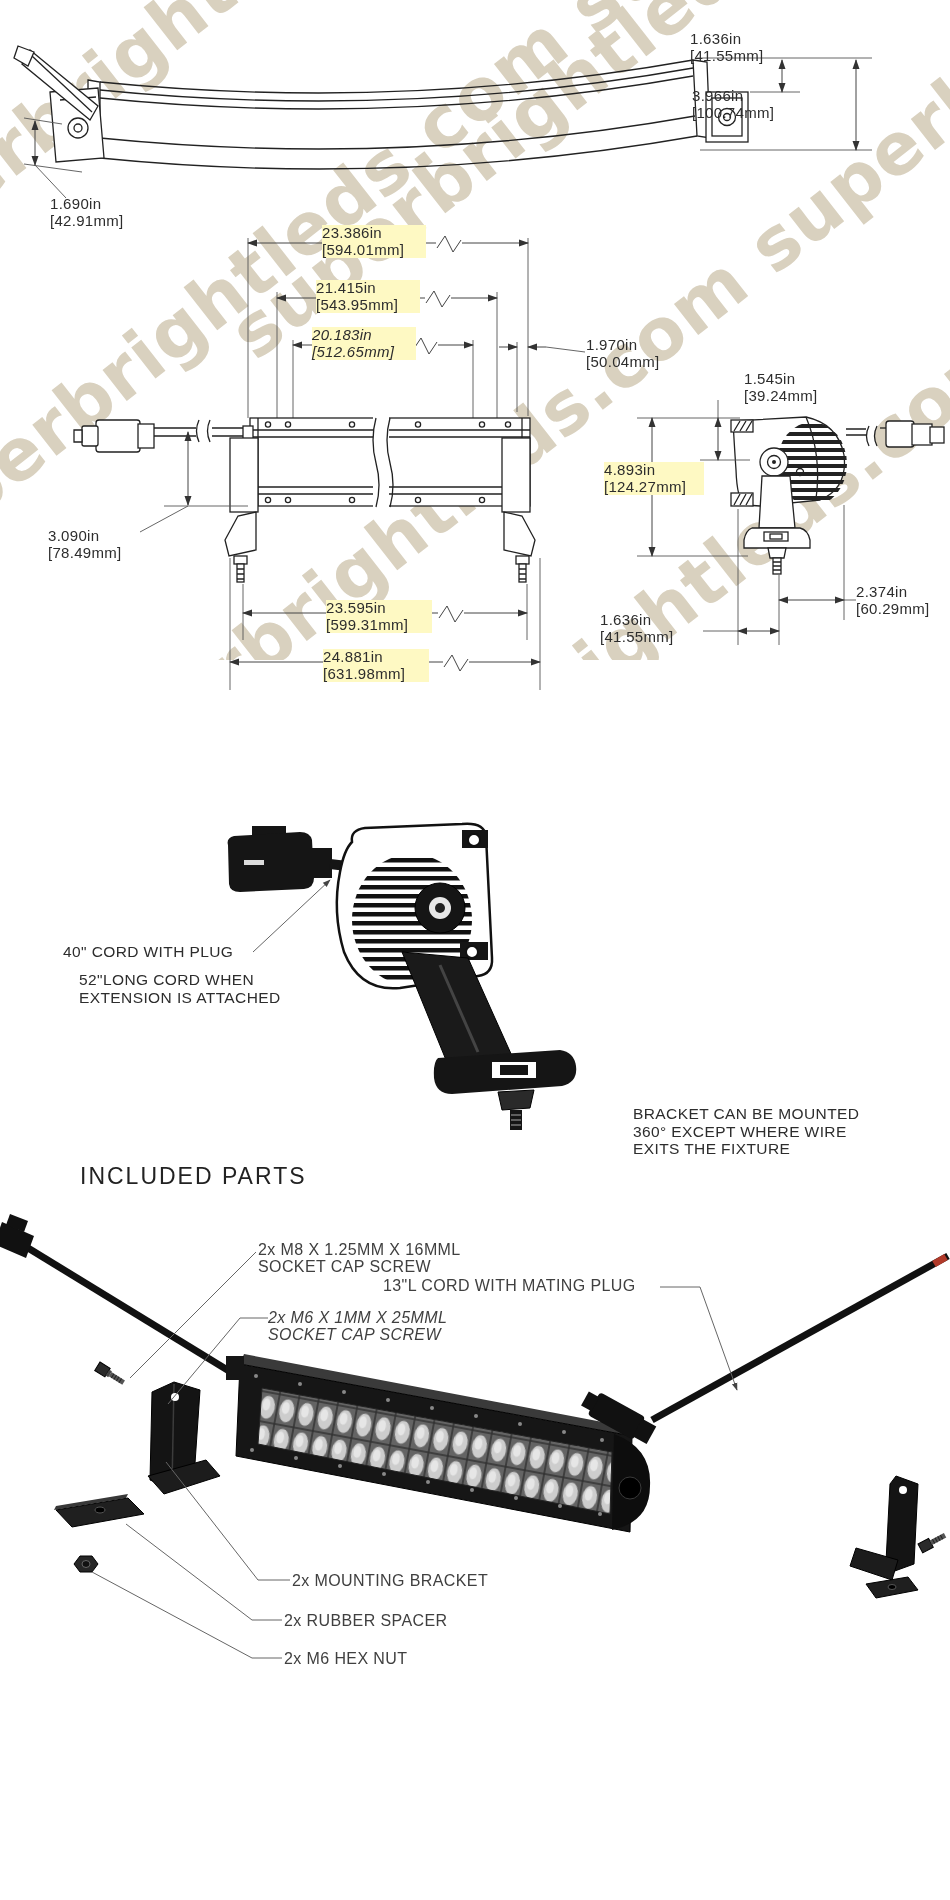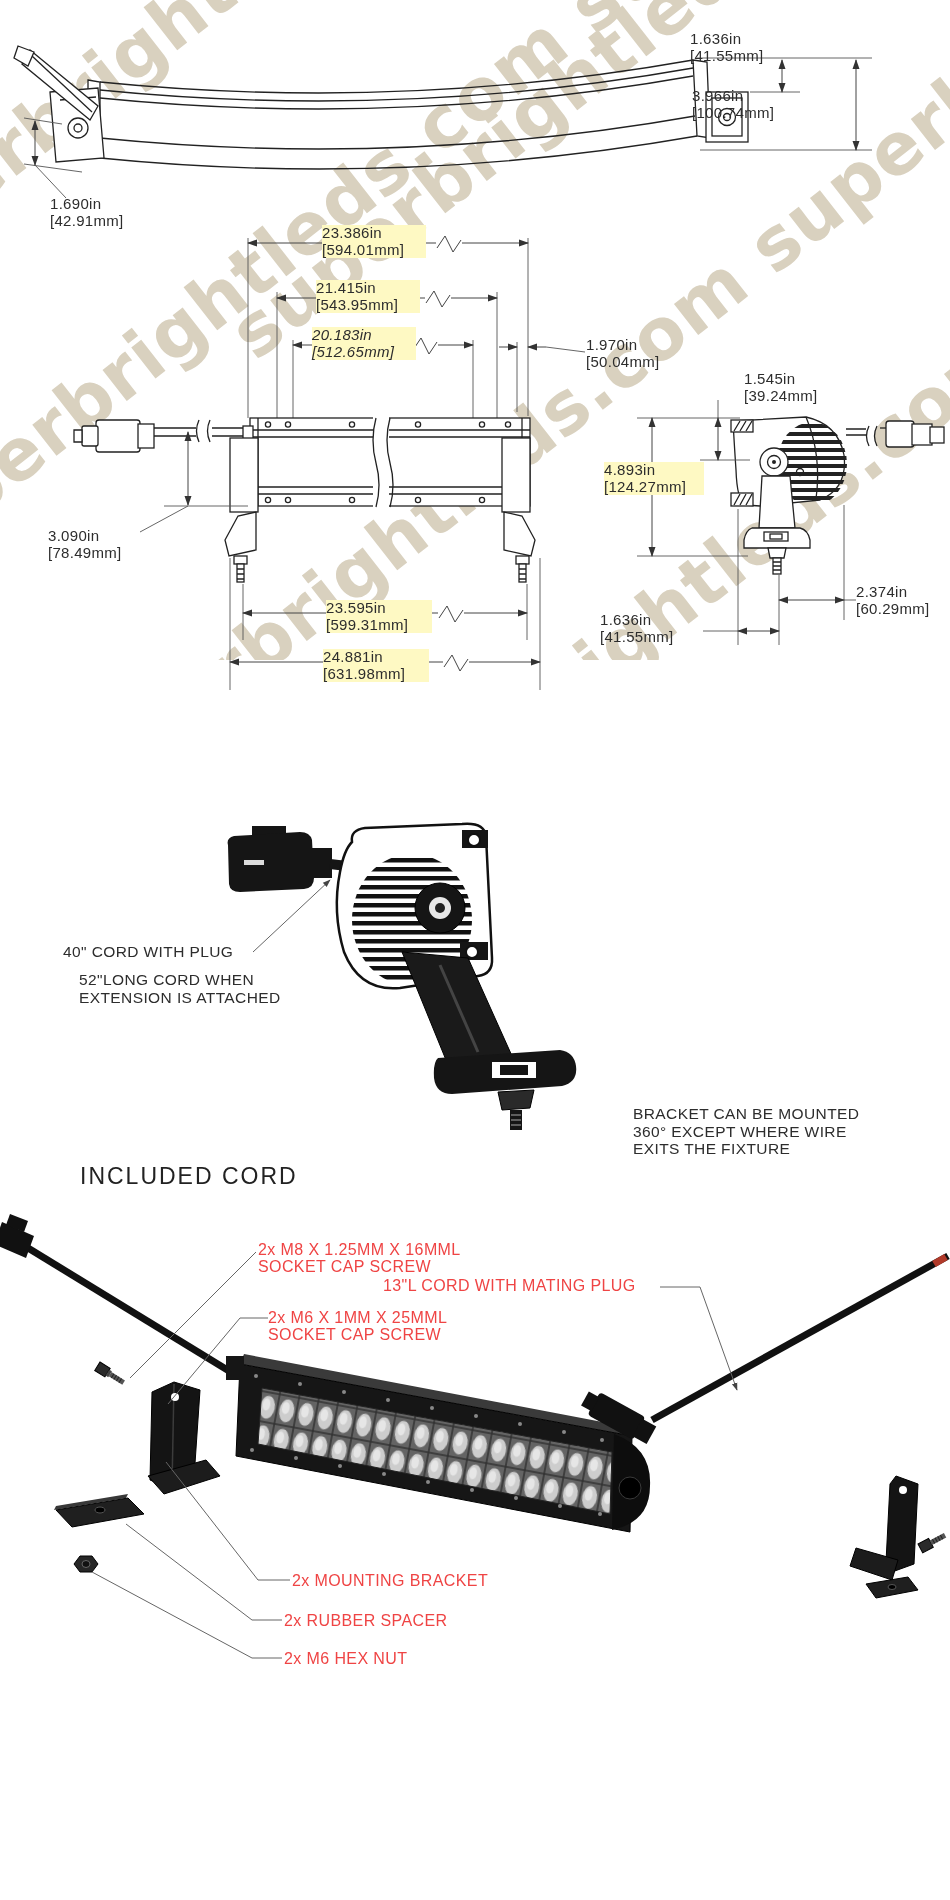"INCLUDED CORD" div.heading { text: CORD -> PARTS }
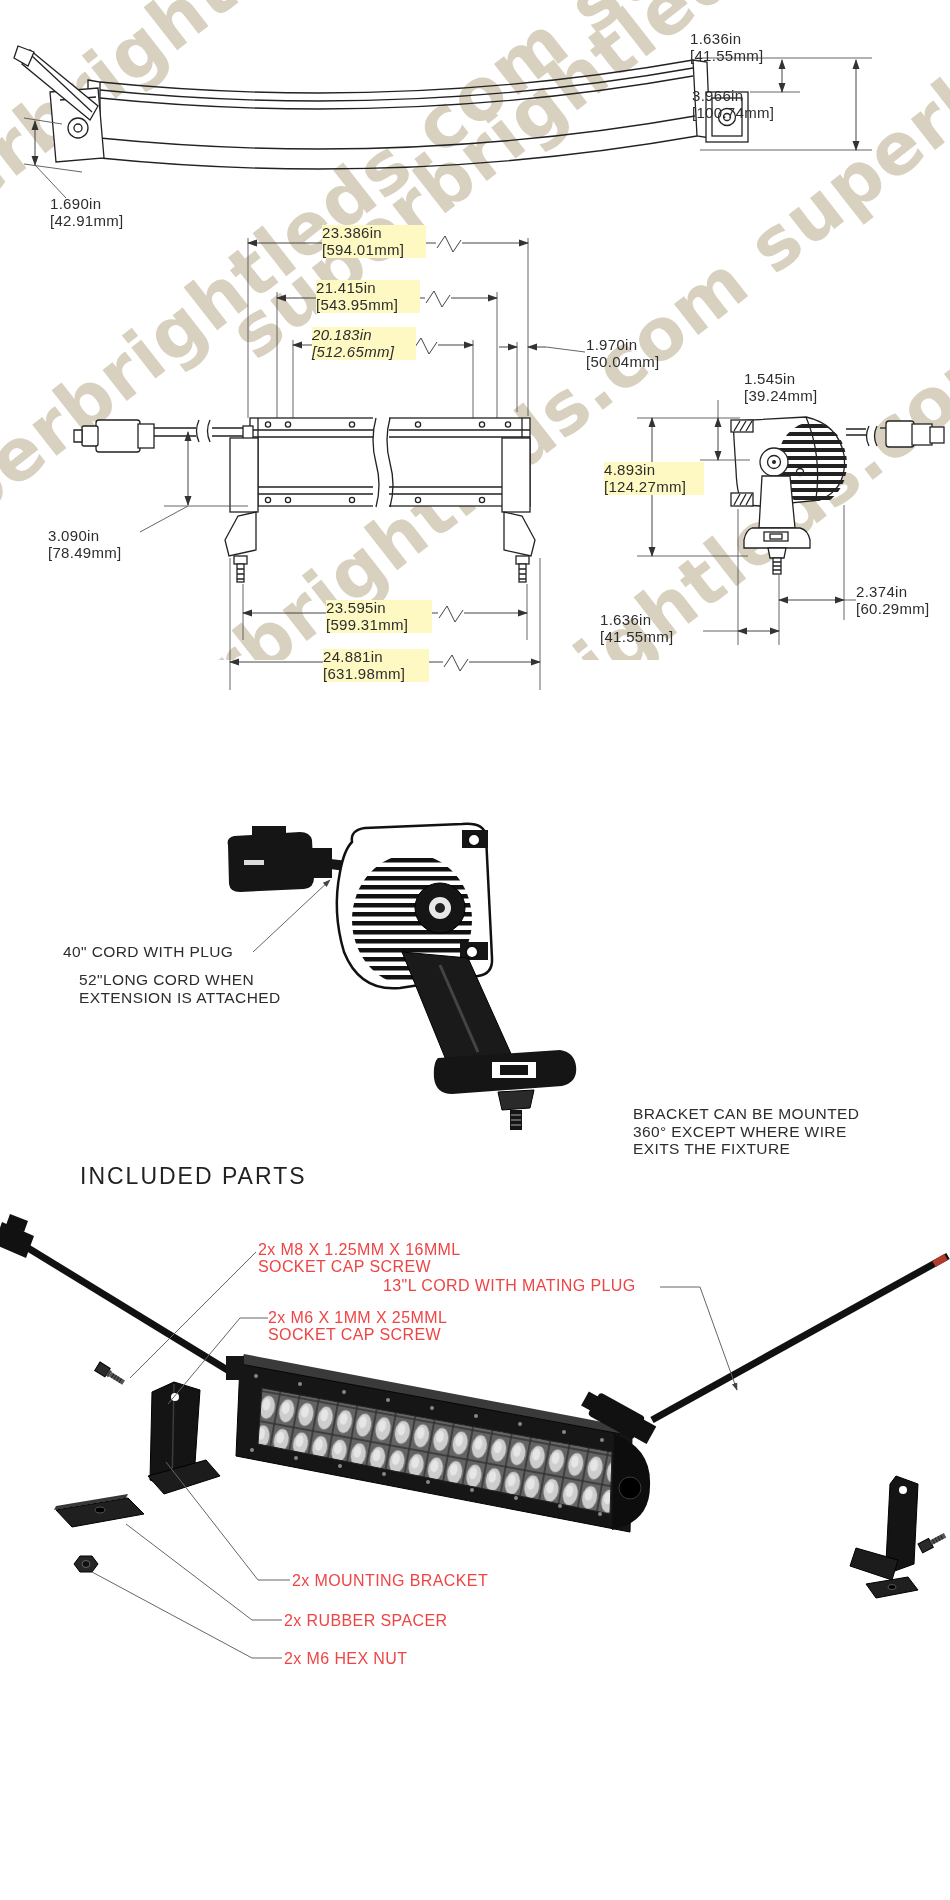"2x M8 X 1.25MM X" .plabel { color: #ef4444 -> #404040 }
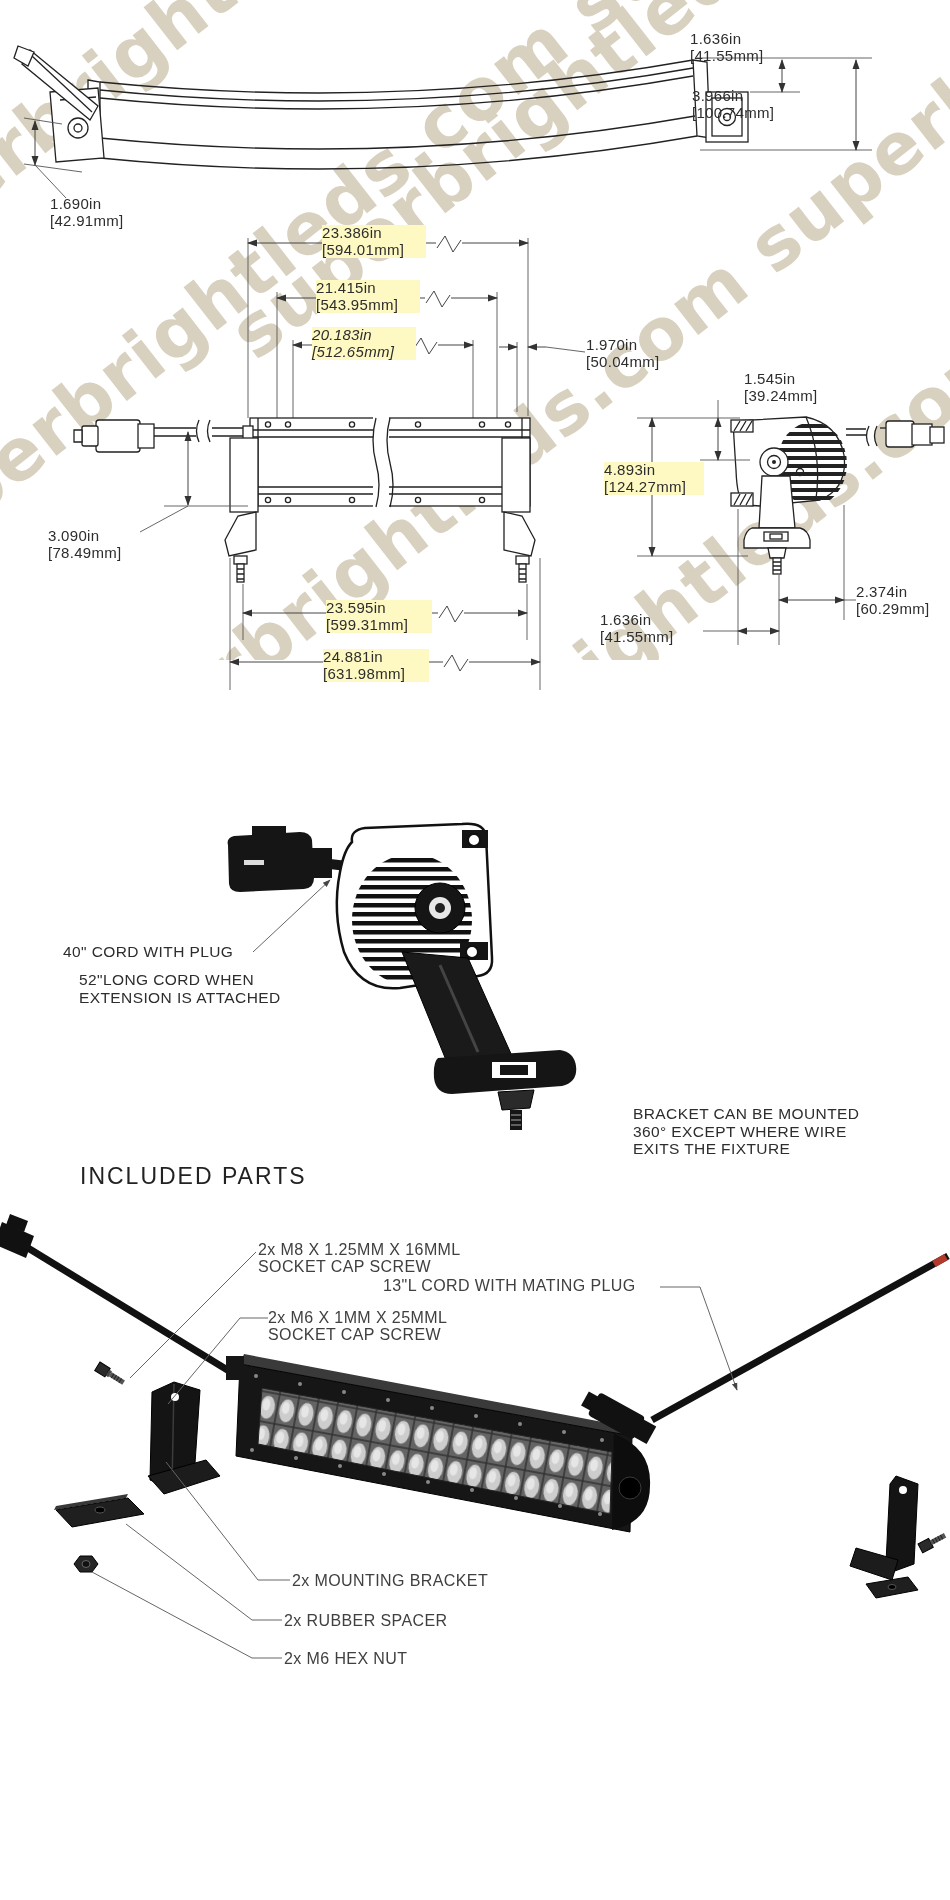"2x M6 X 1MM X" div.plabel { font-style: none -> italic }
